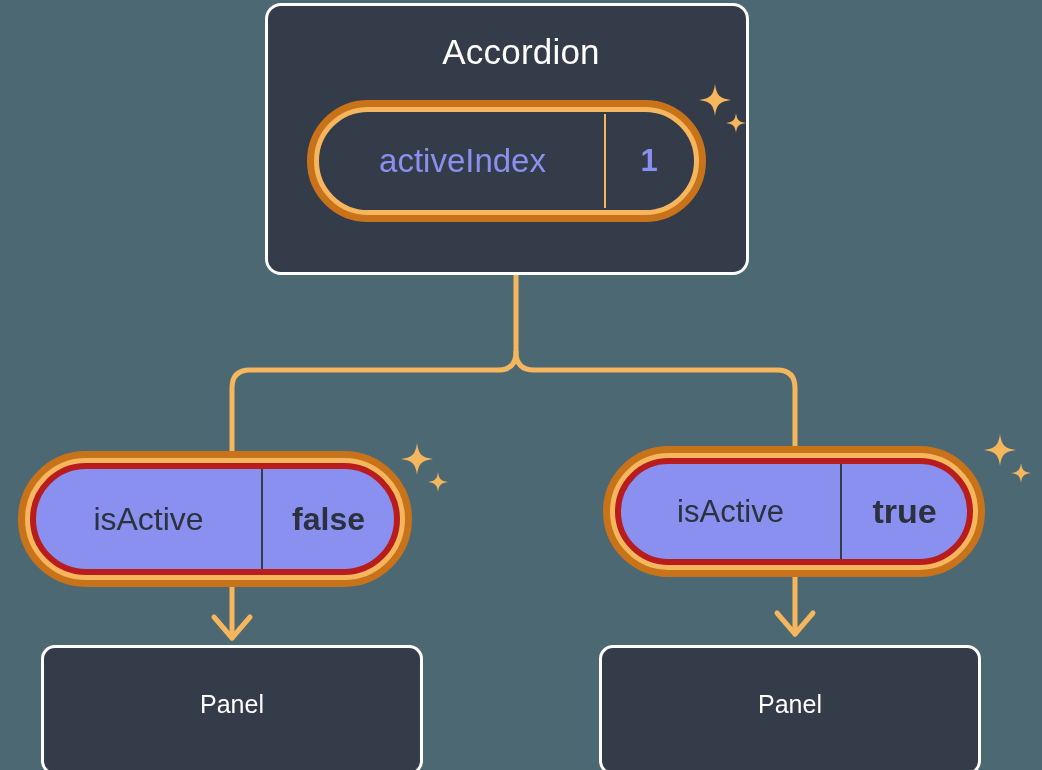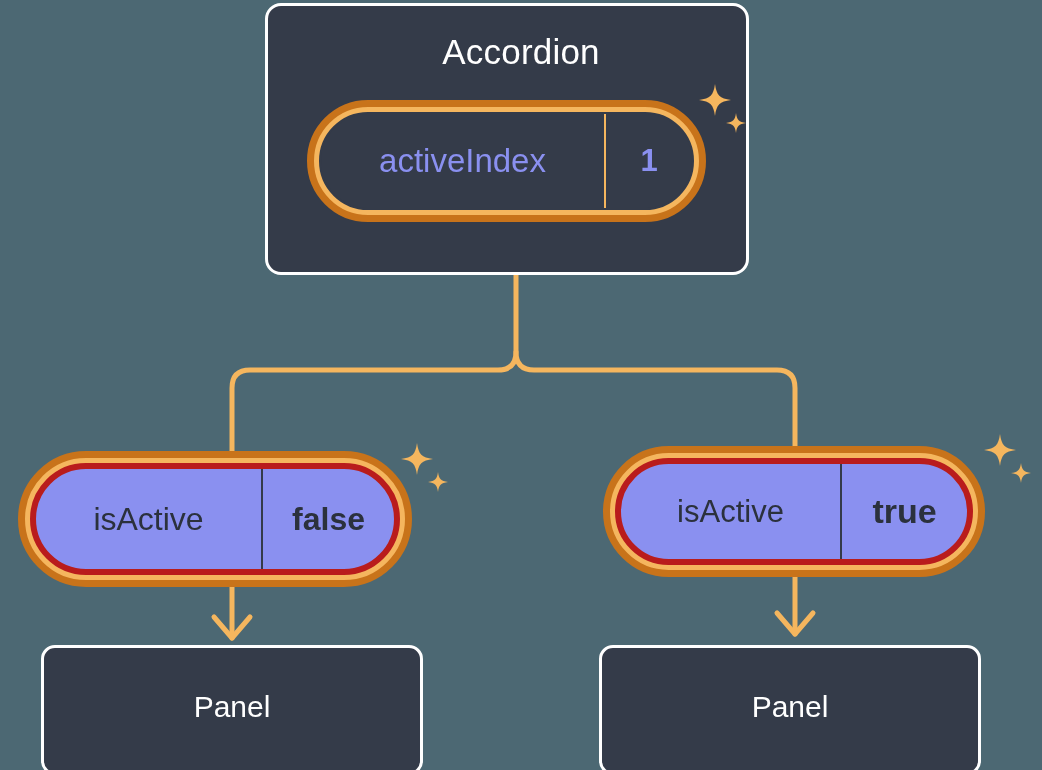"Panel" .panel-label { font-size: 30px -> 25px }
